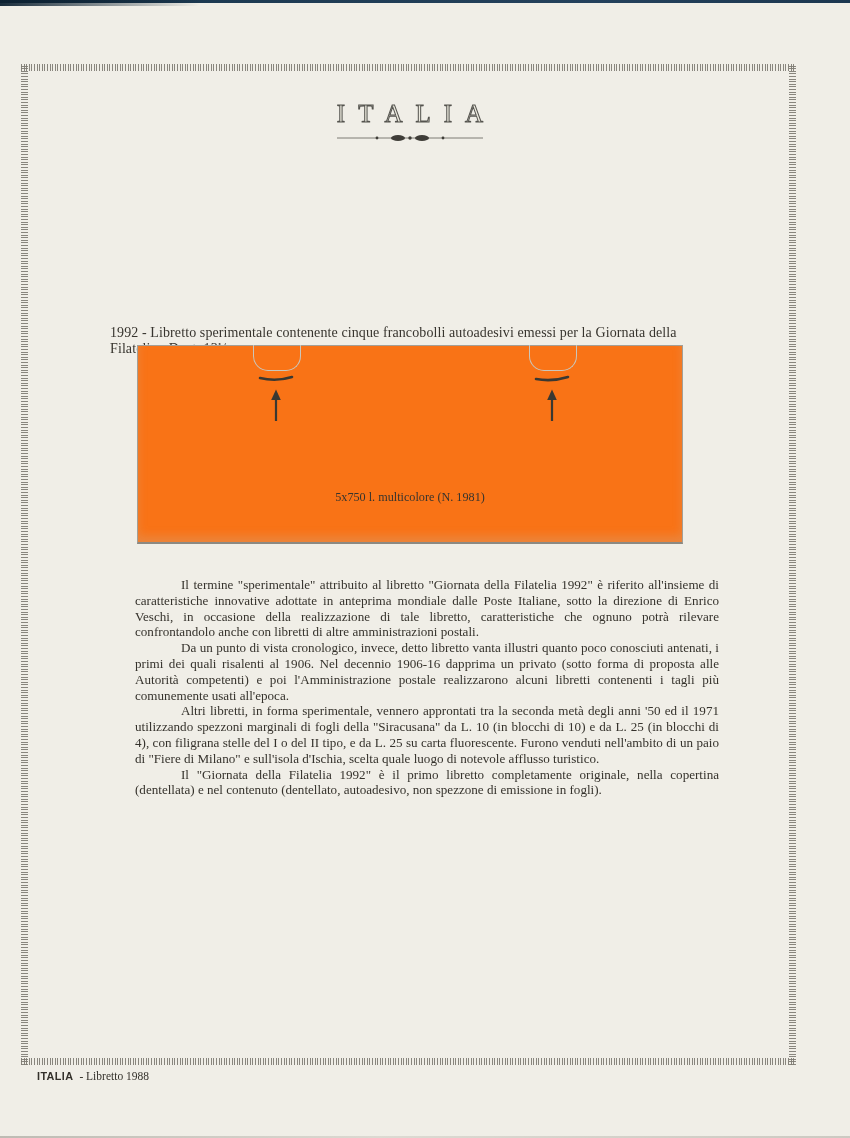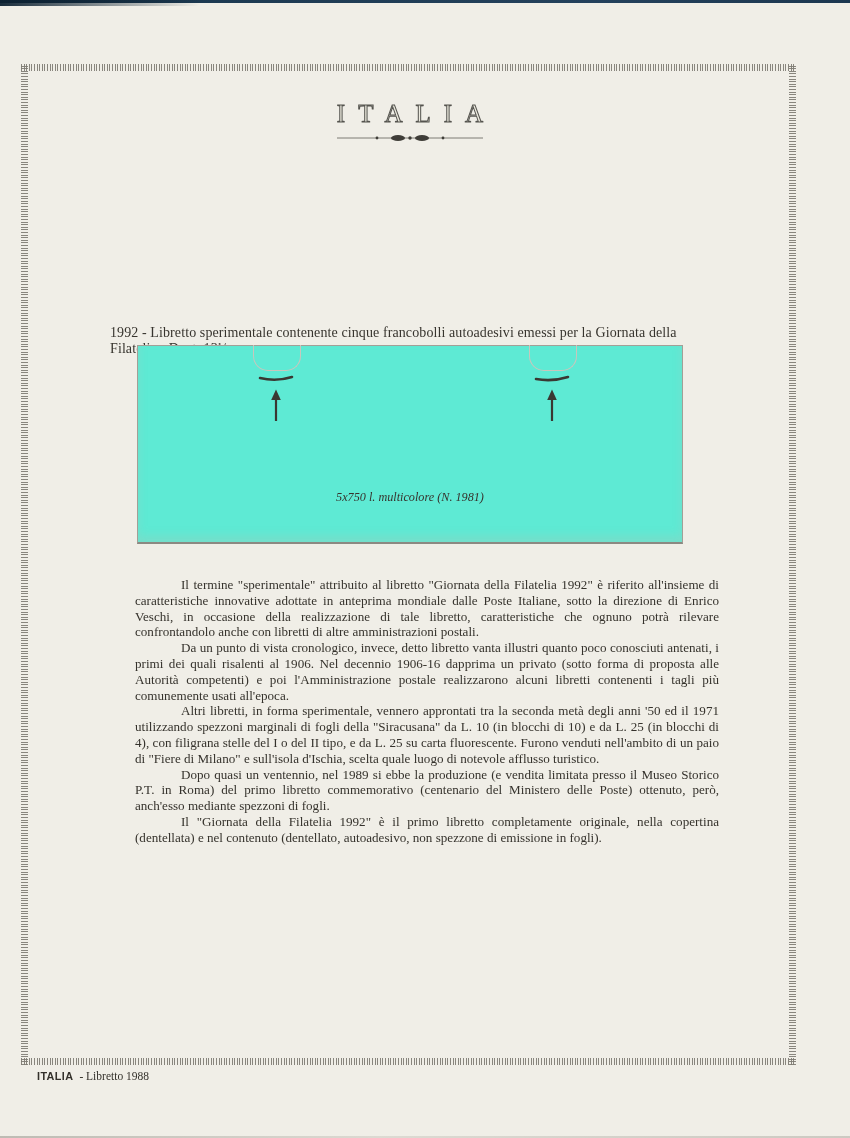"5x750 l. multicolore (N. 1981)" .plate-box { background: #5eead4 -> #f97316; font-style: italic -> none }
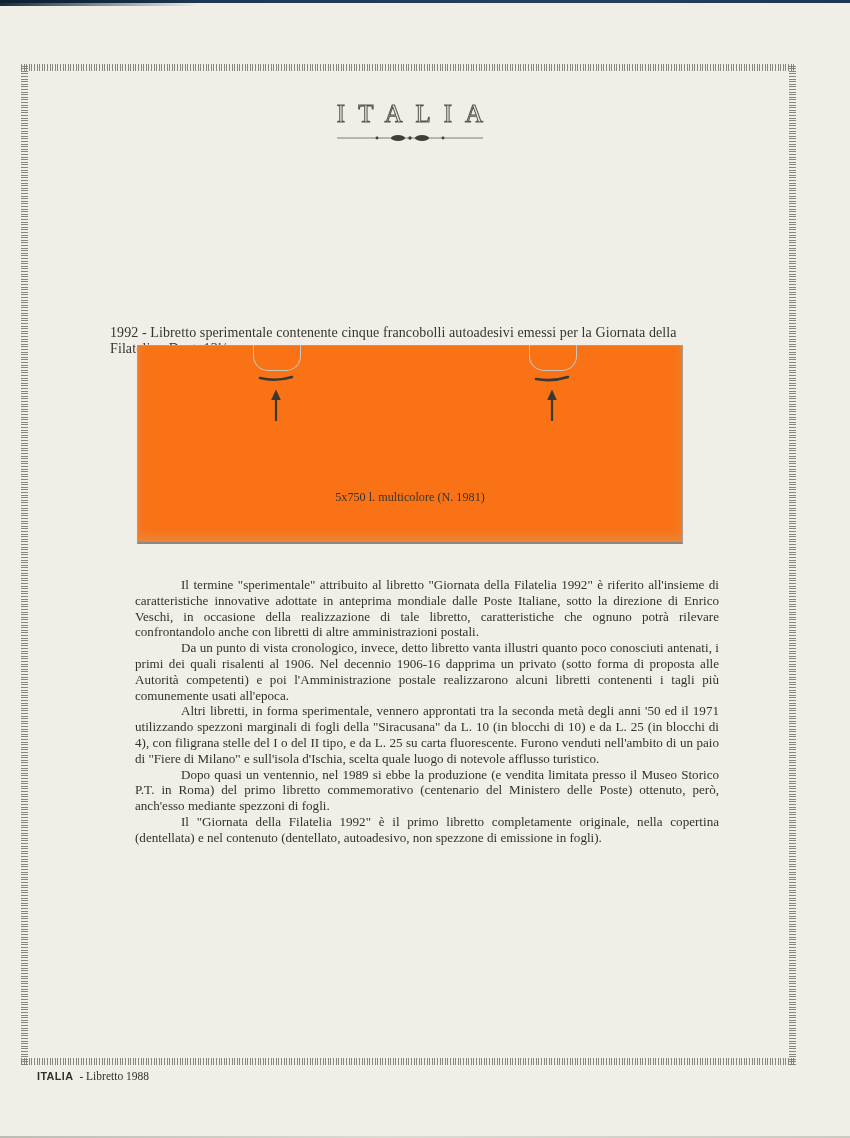"Dopo quasi un ventennio, nel" p { html: <p>Dopo quasi un ventennio, nel 1989 si ebbe la produzione (e vendita limitata presso il Museo Storico P.T. in Roma) del primo libretto commemorativo (centenario del Ministero delle Poste) ottenuto, però, anch'esso mediante spezzoni di fogli.</p> -> none }
